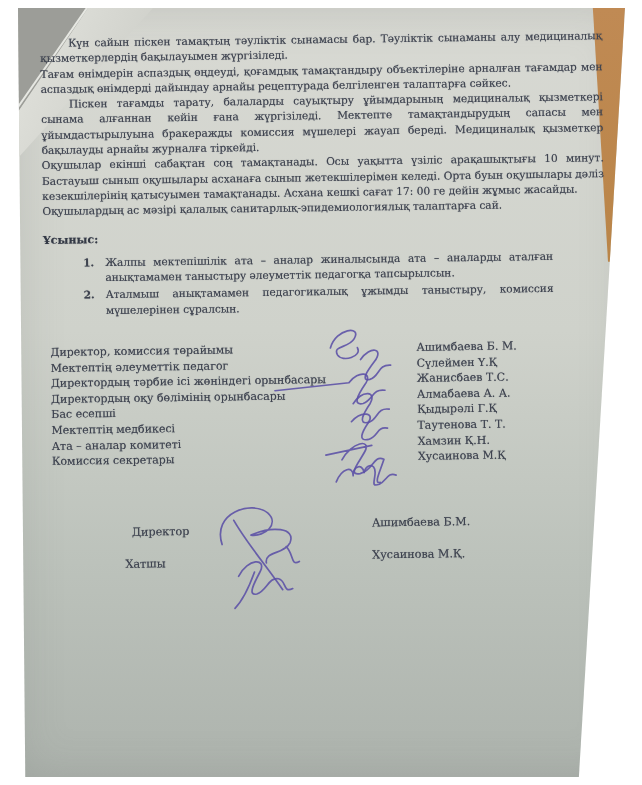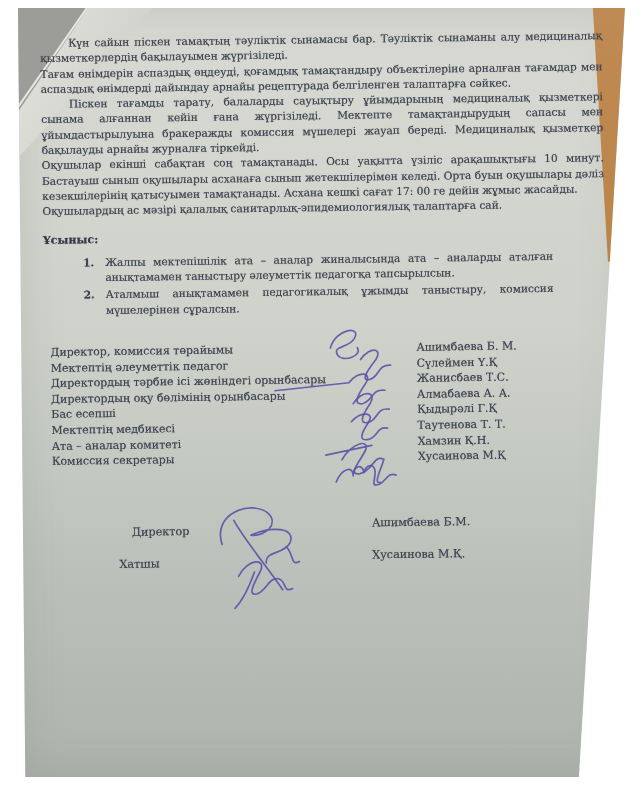"Хатшы" span.f-pos { left: 72px -> 78px }
